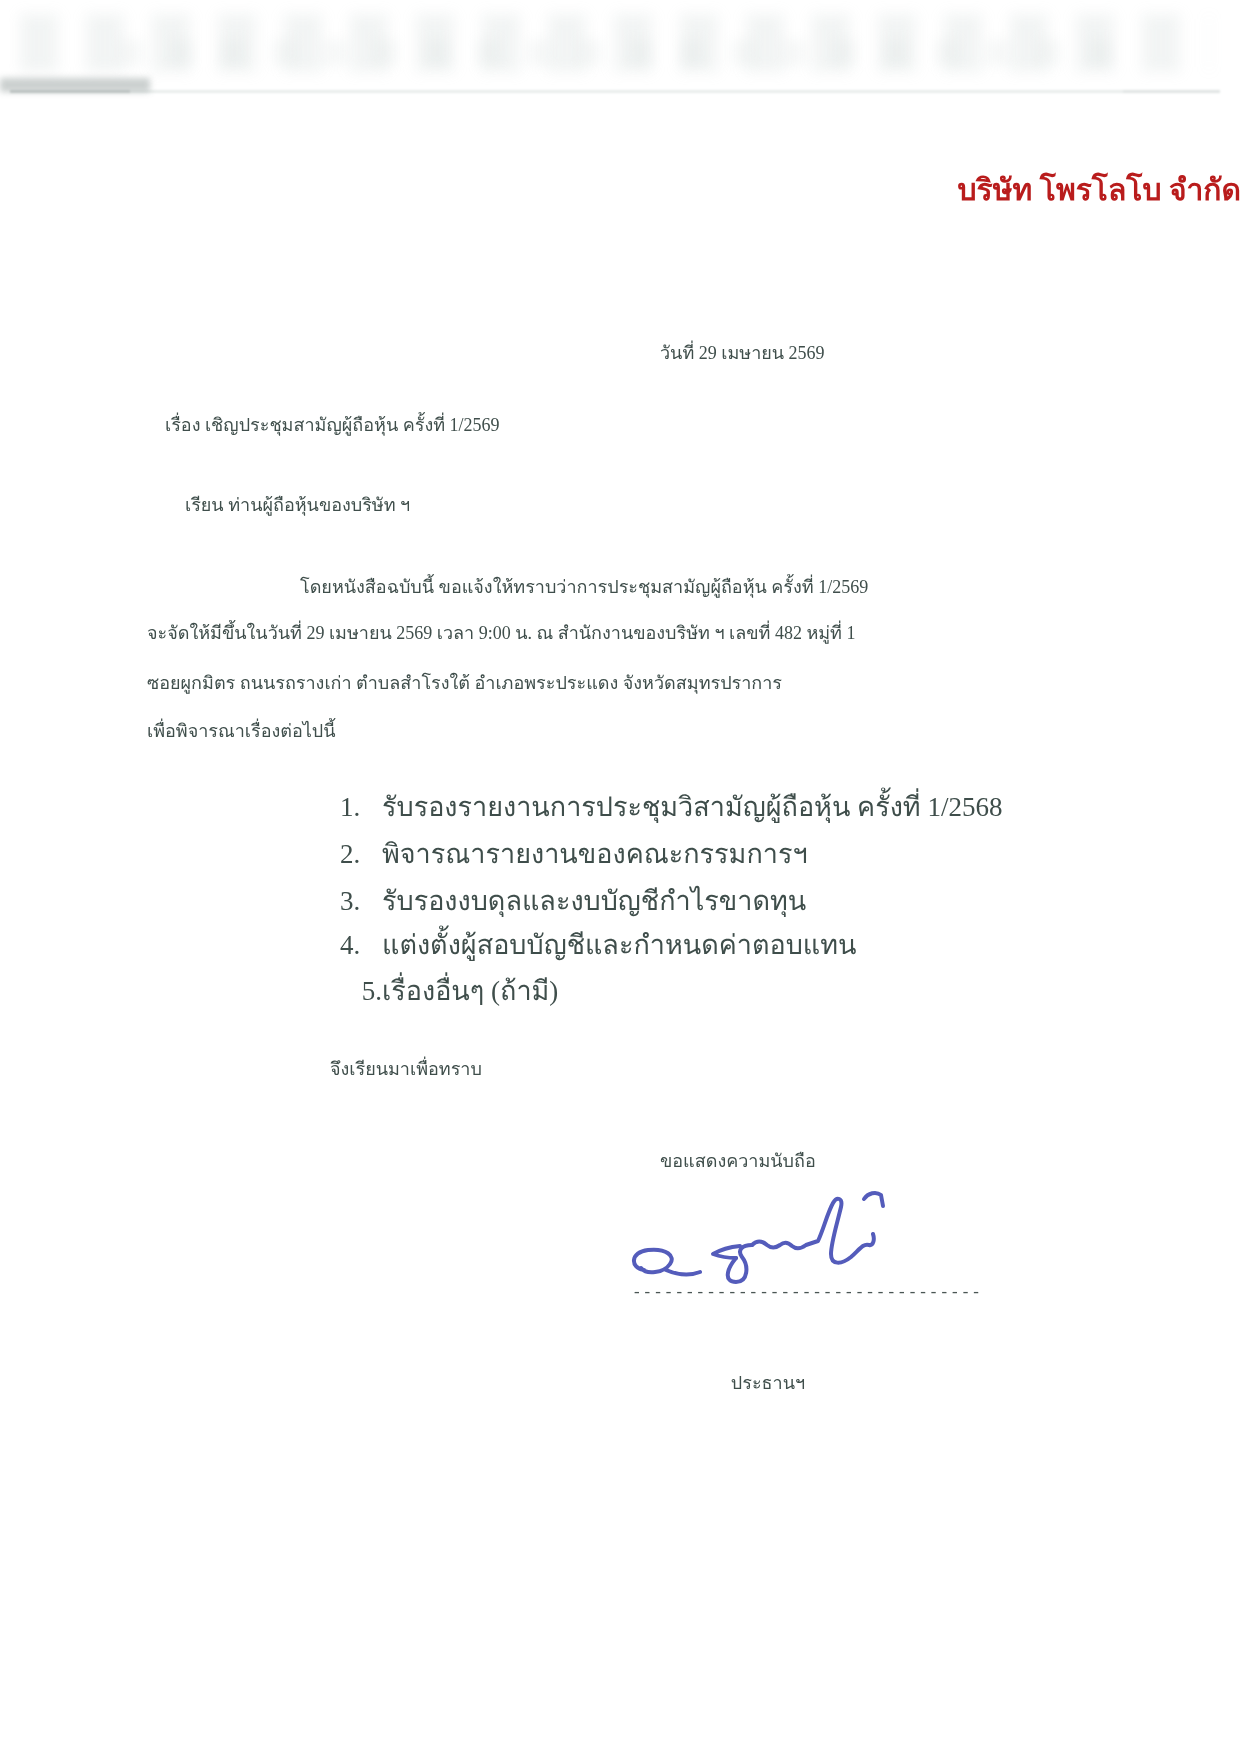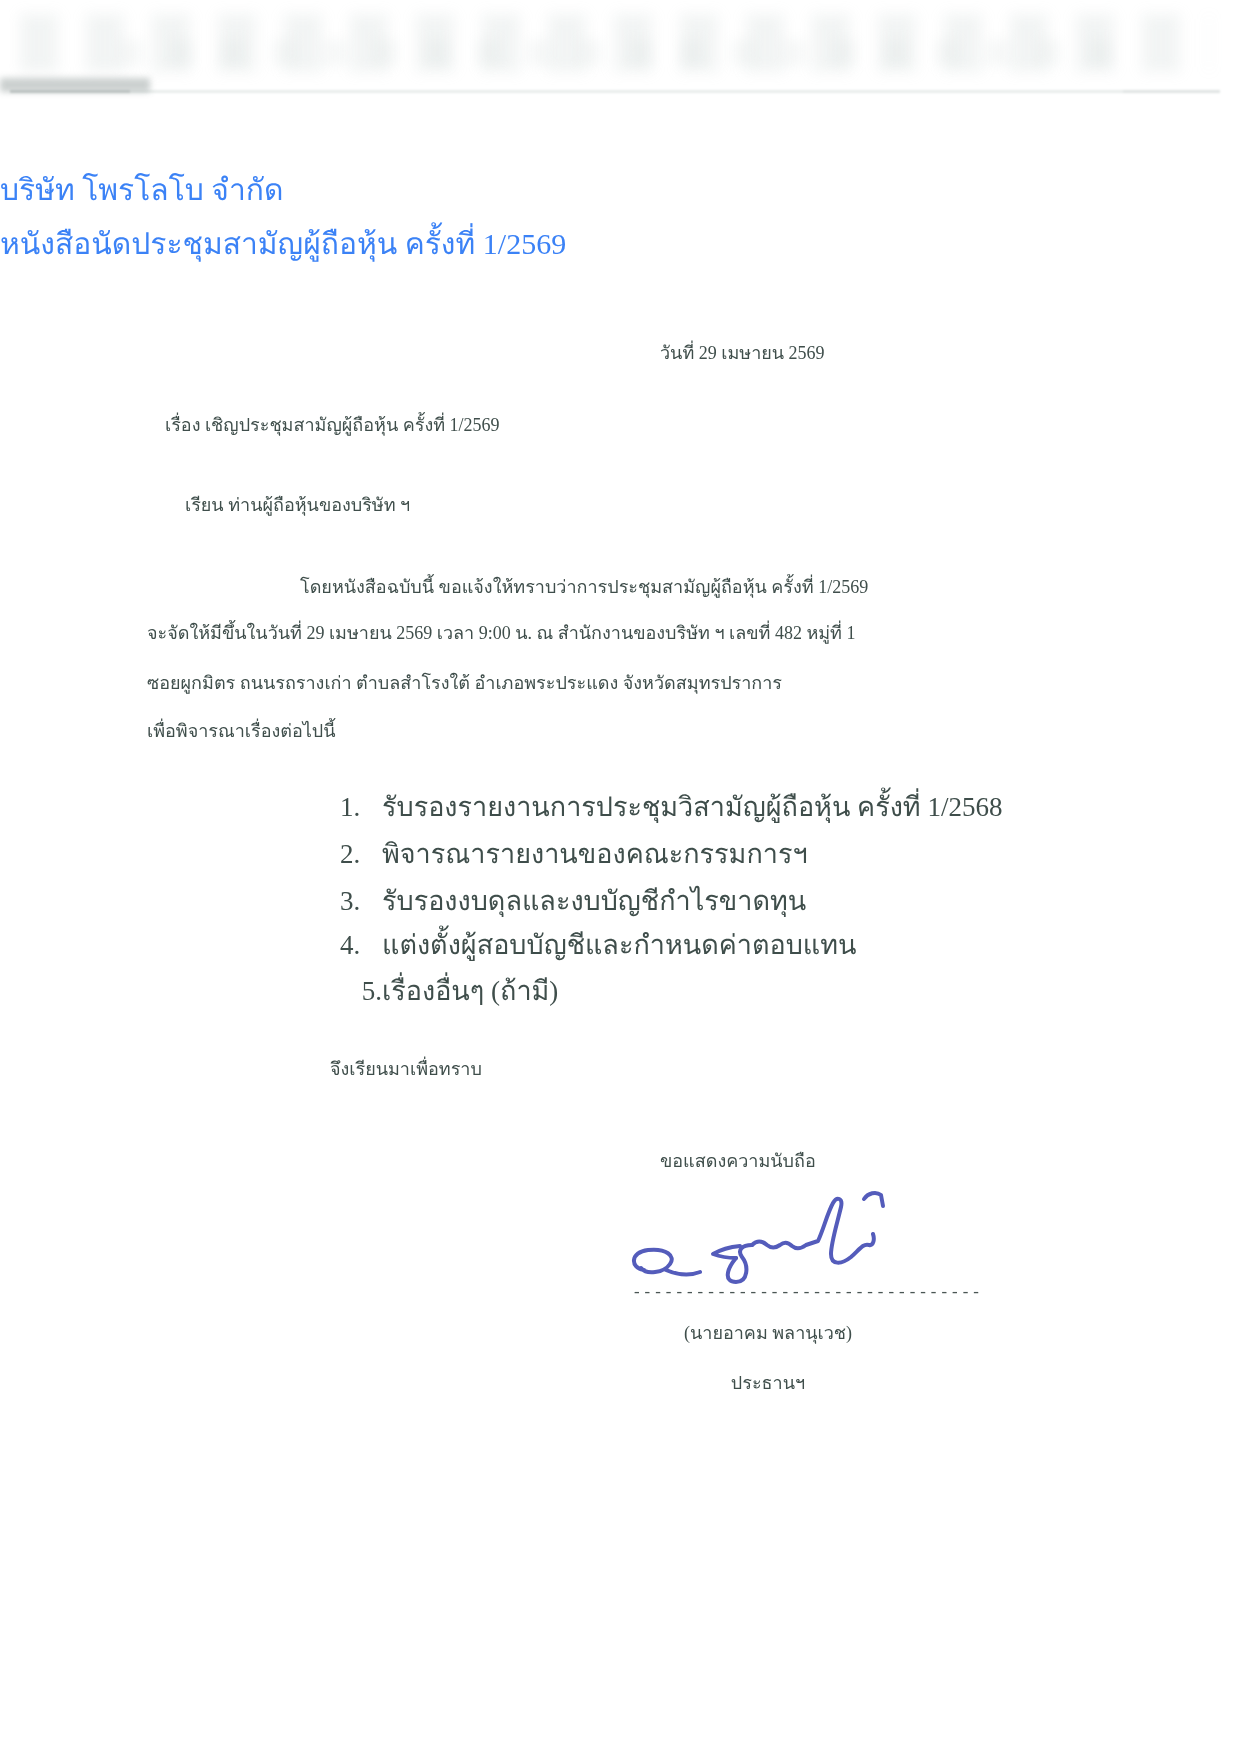"บริษัท โพรโลโบ จำกัด" .title { color: #3b82f6 -> #b91c1c; font-weight: normal -> bold; text-align: left -> right }
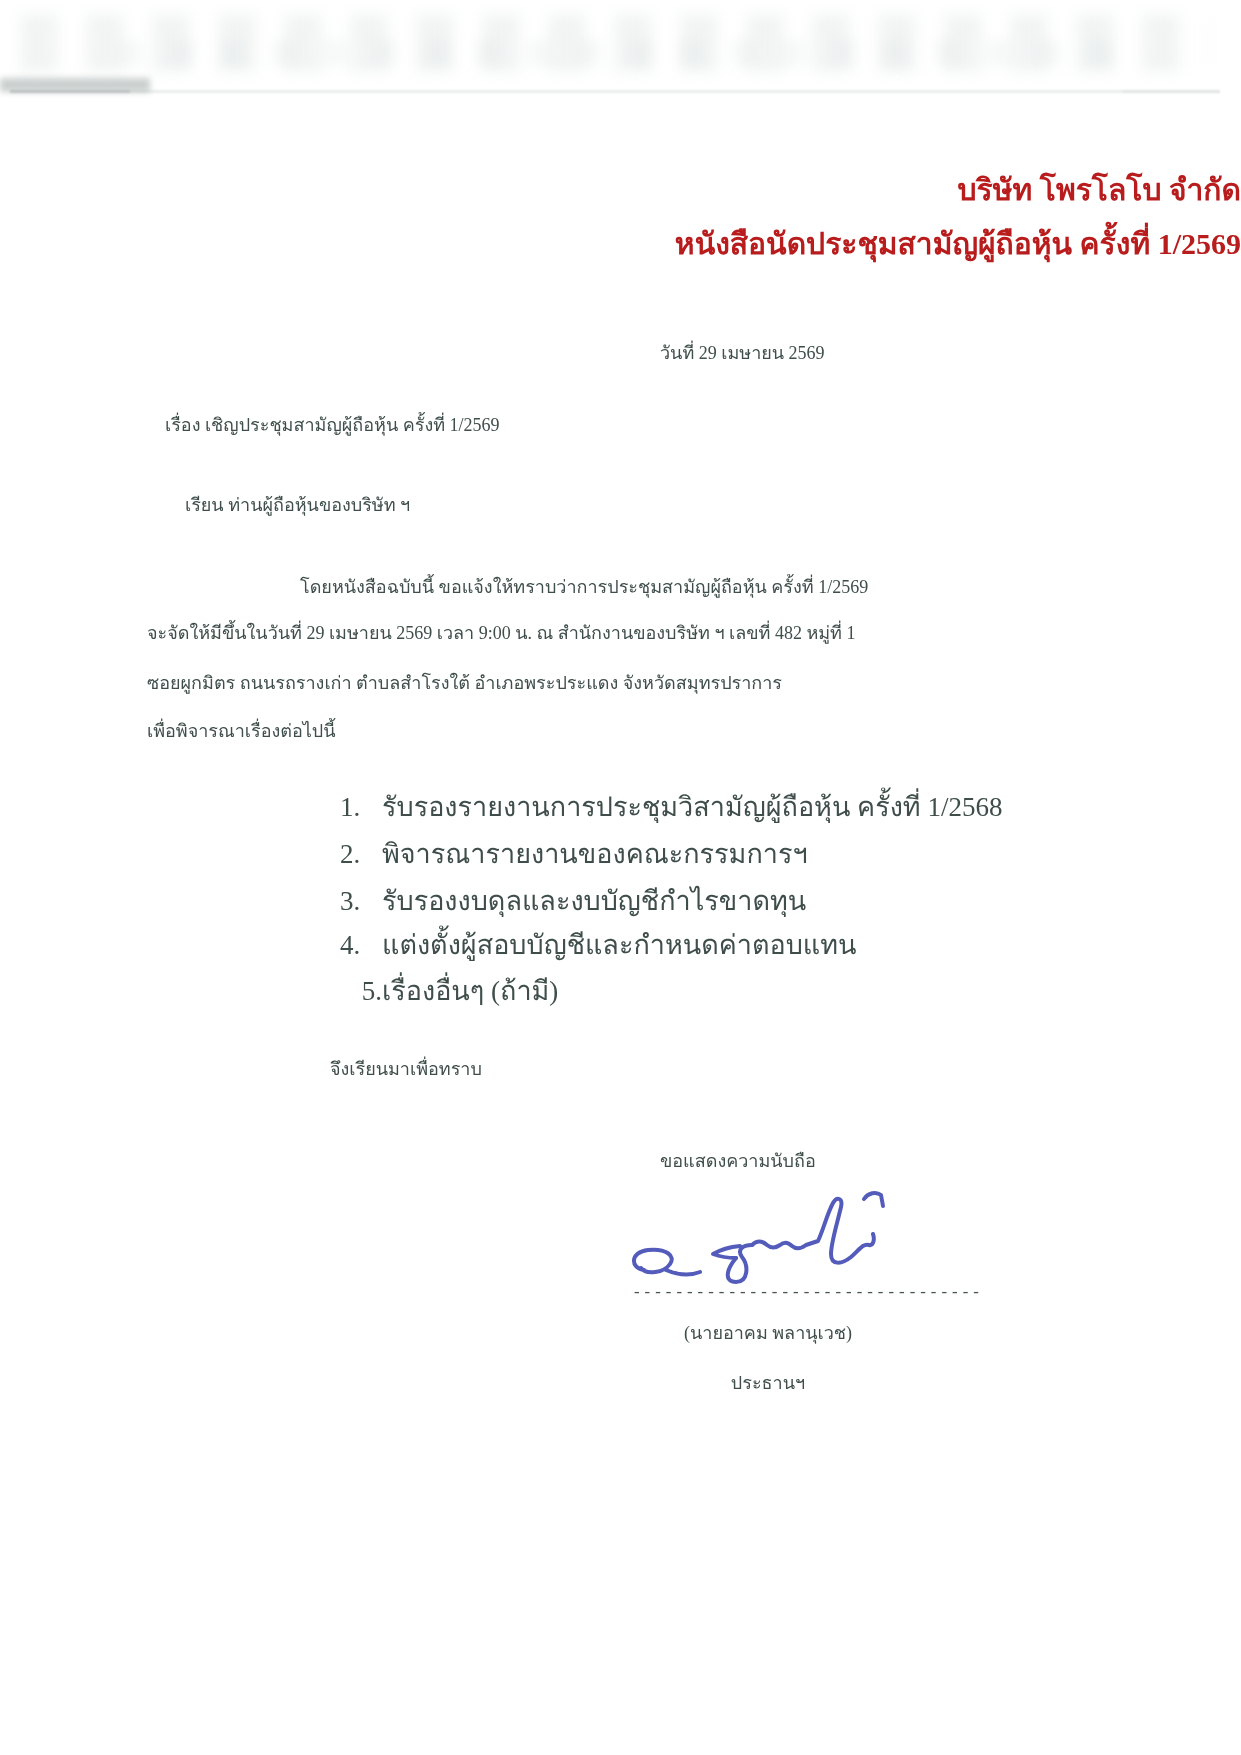"หนังสือนัดประชุมสามัญผู้ถือหุ้น ครั้งที่" div.abs { html: <div>หนังสือนัดประชุมสามัญผู้ถือหุ้น ครั้งที่ 1/2569</div> -> none }
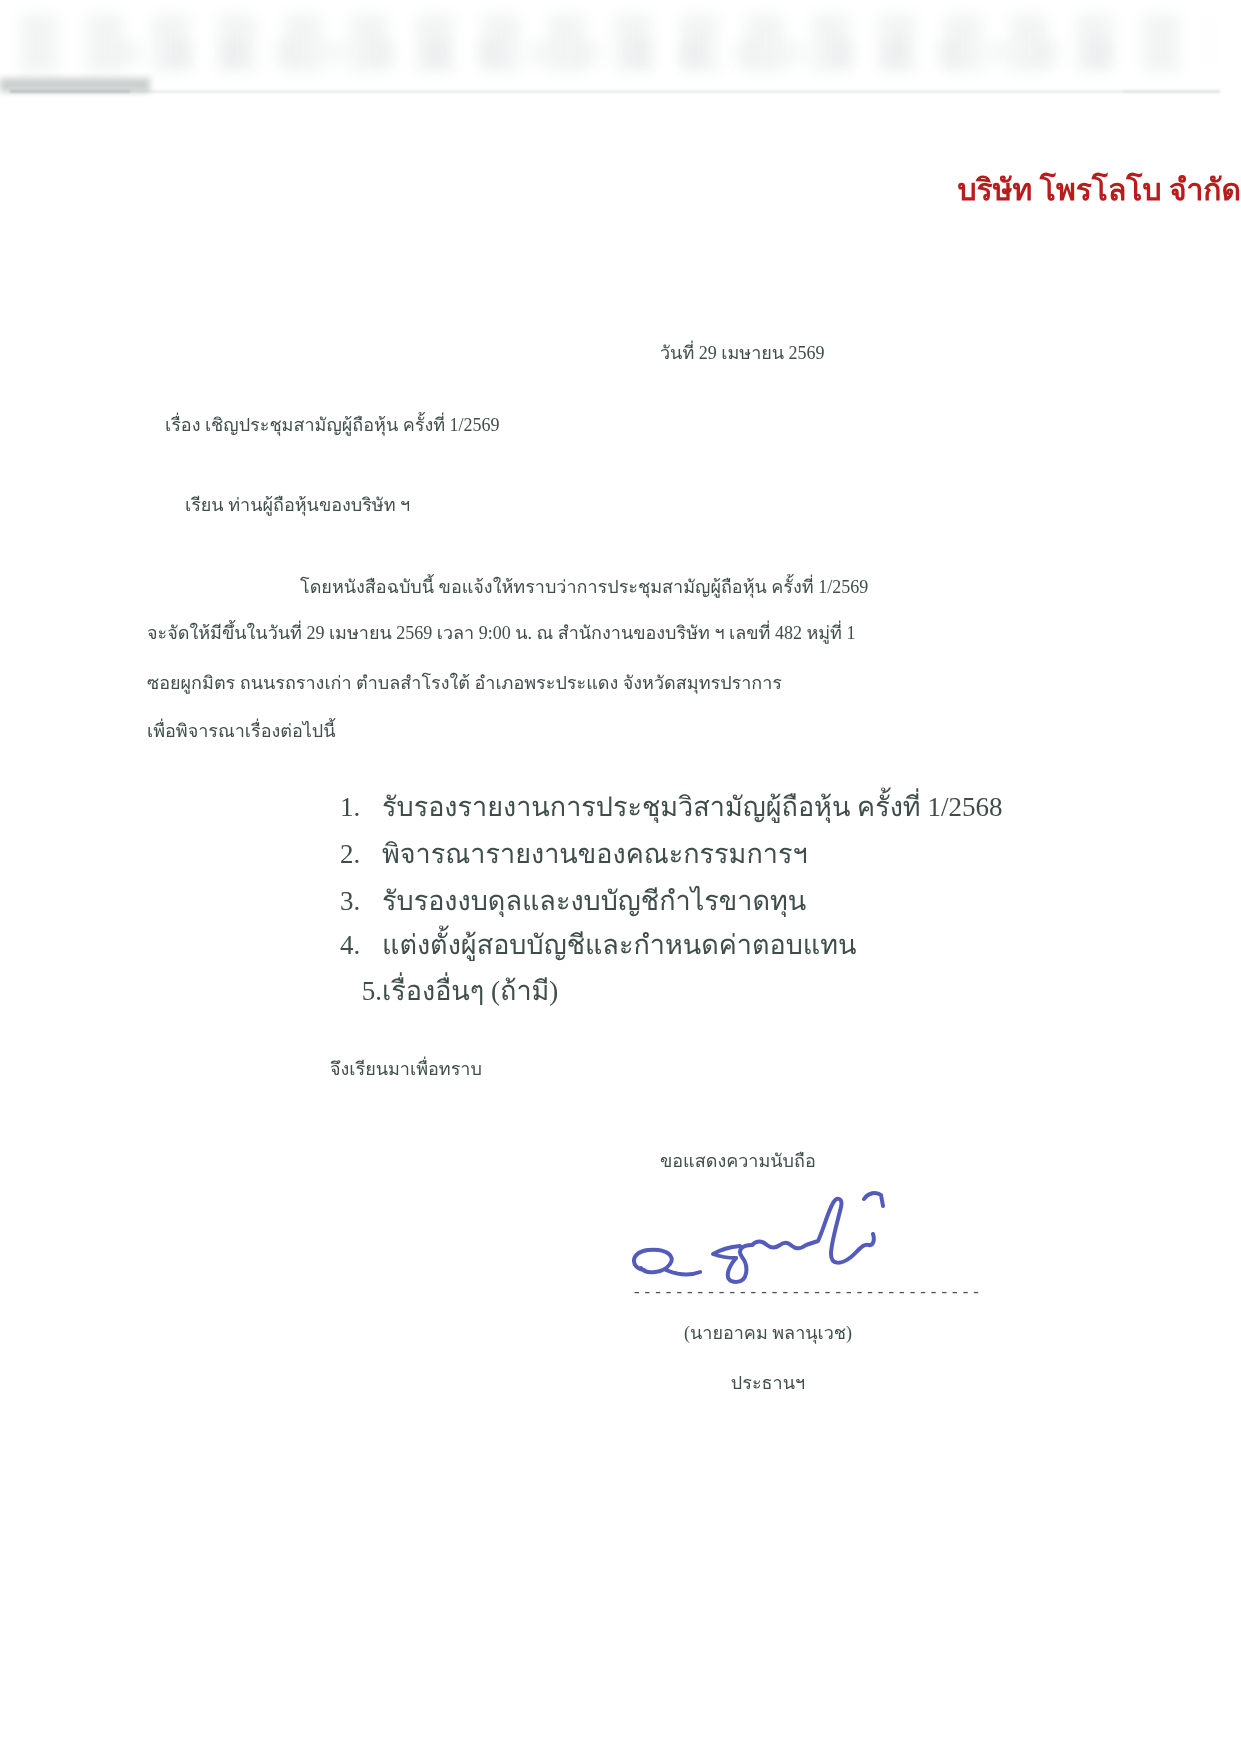"(นายอาคม พลานุเวช)" div.abs { html: <div>(นายอาคม พลานุเวช)</div> -> none }
